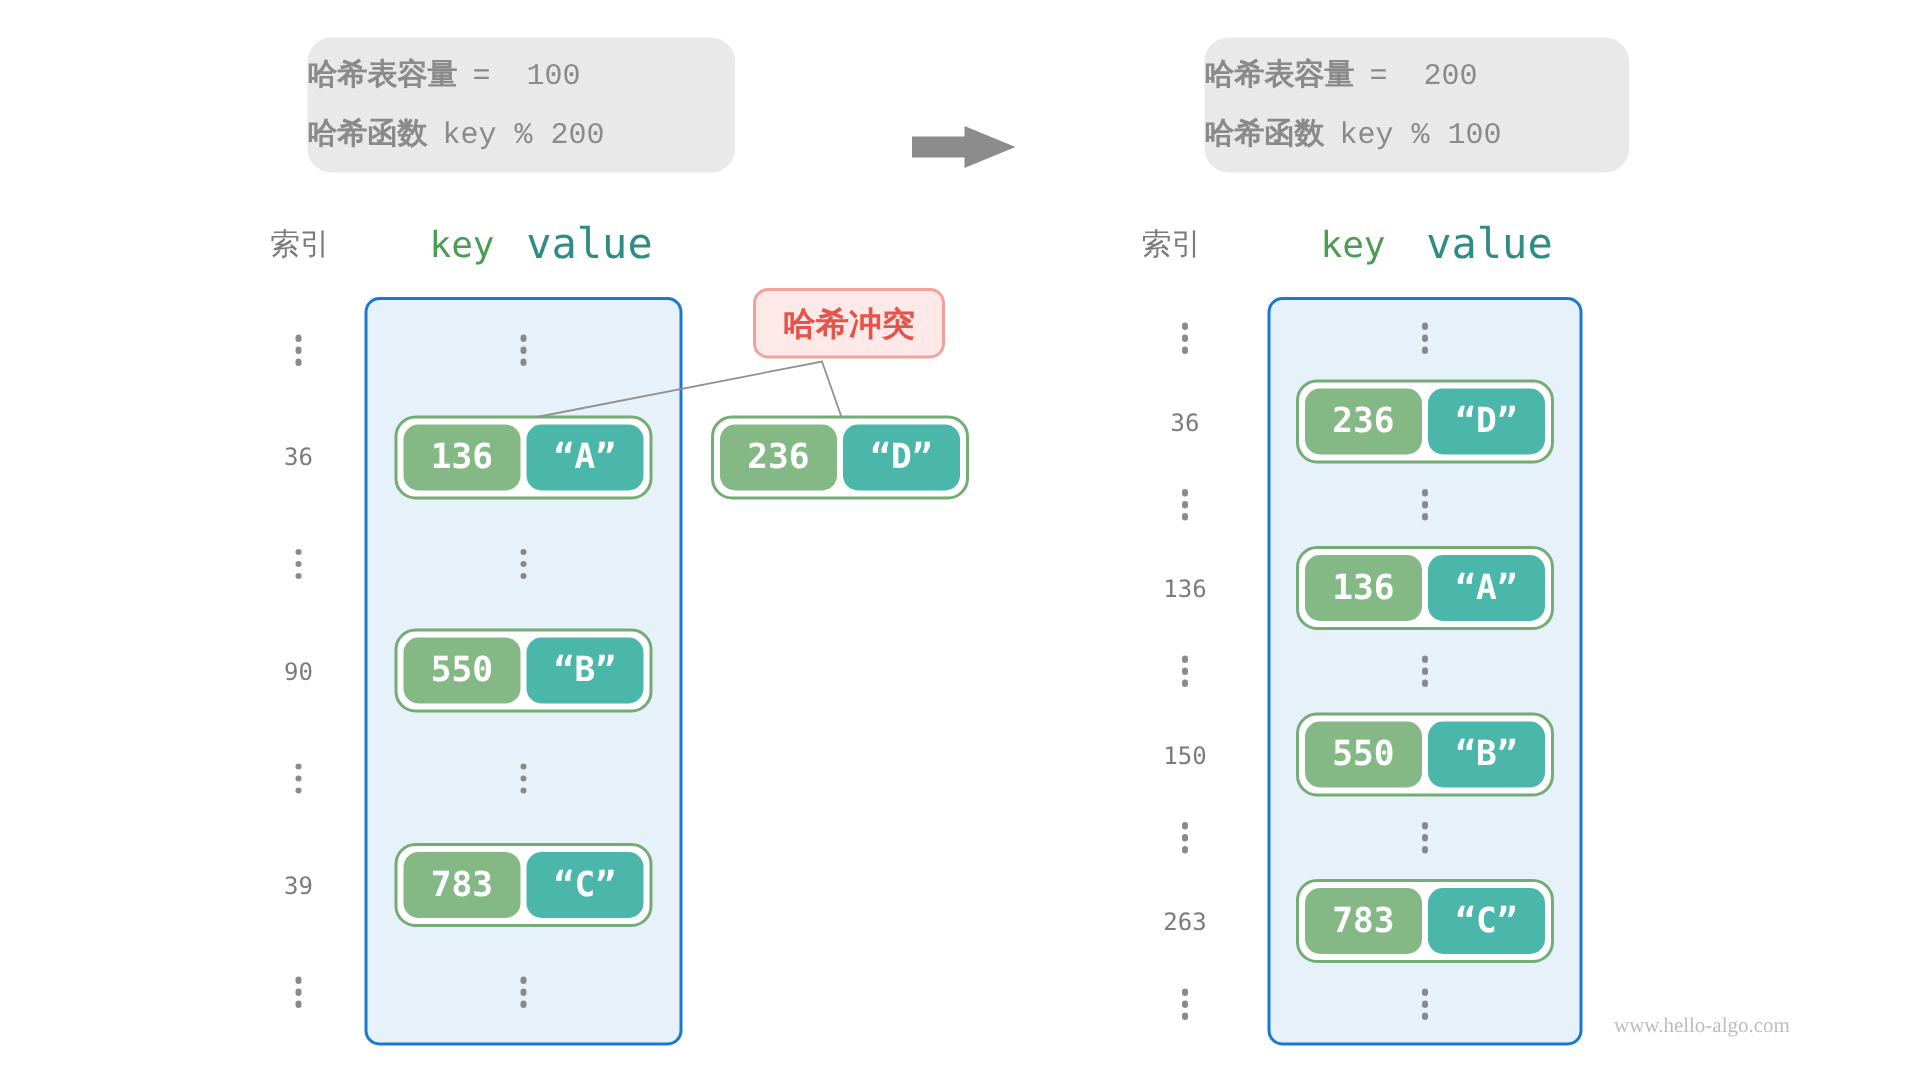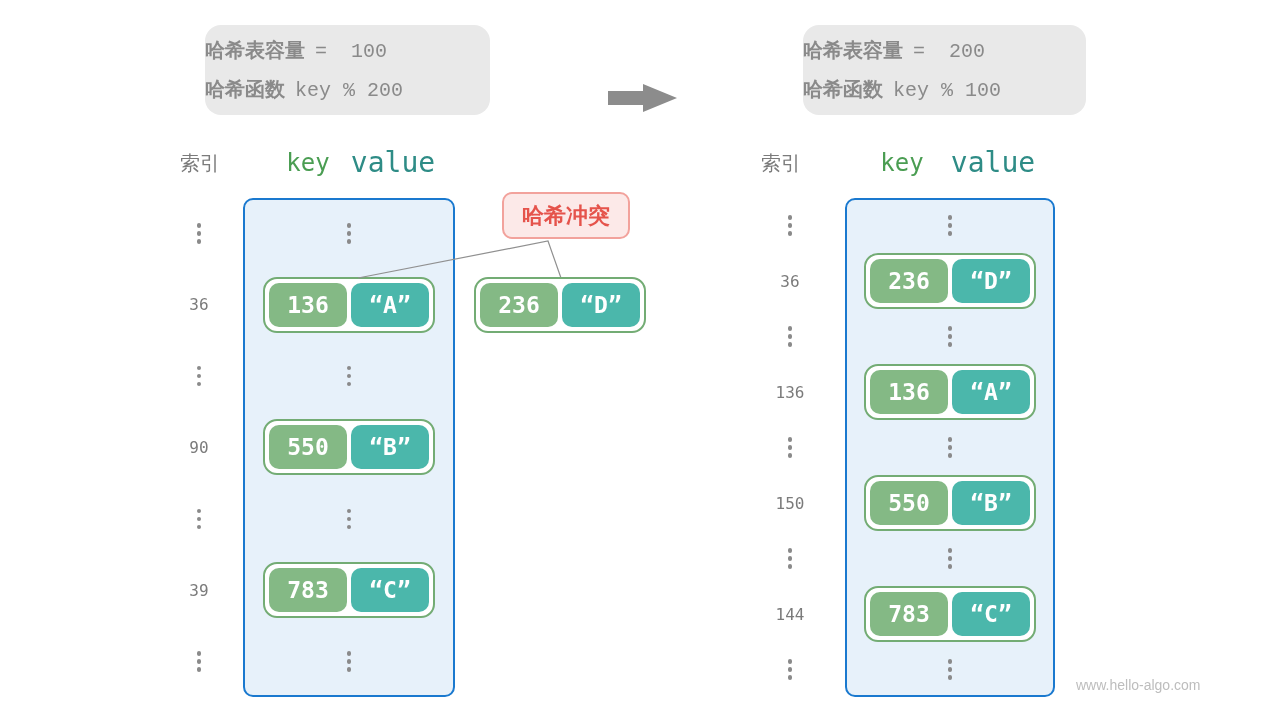"144" div.idx-cell { text: 144 -> 263 }
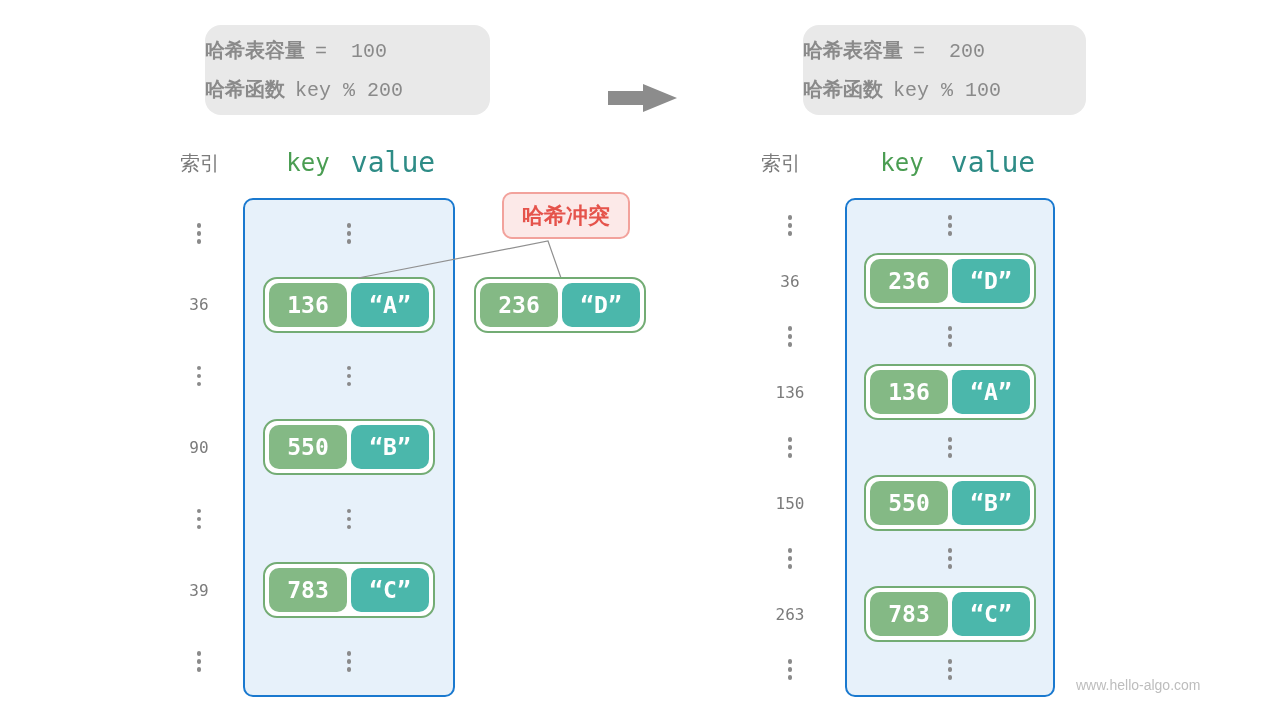"www.hello-algo.com" .watermark { font-family: Liberation Sans, sans-serif -> Liberation Serif, serif }
